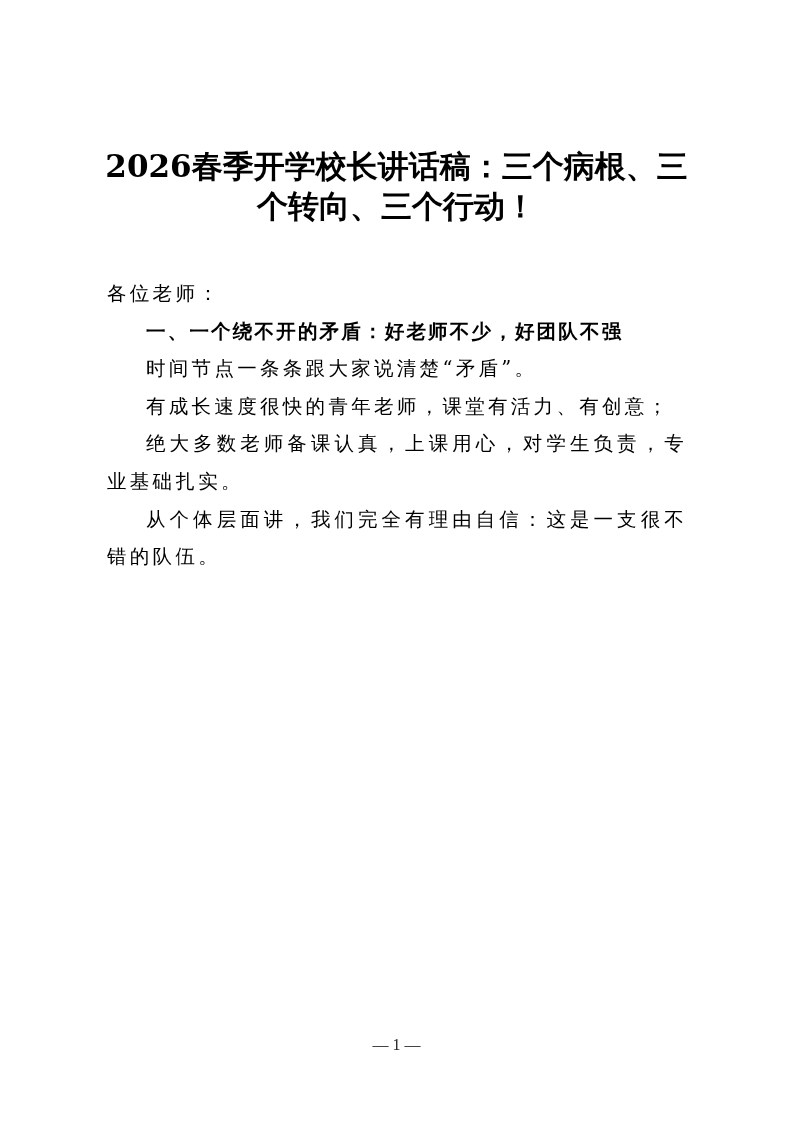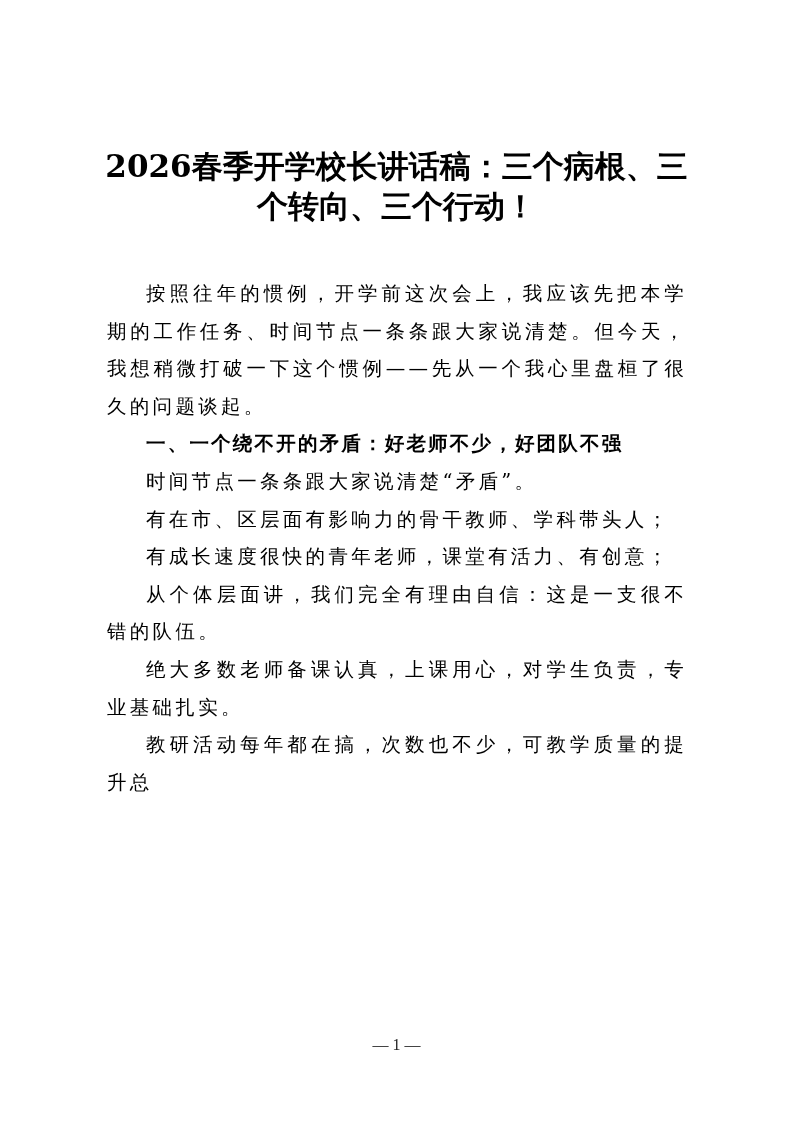"各位老师：" p.noindent { html: none -> <p>各位老师：</p> }
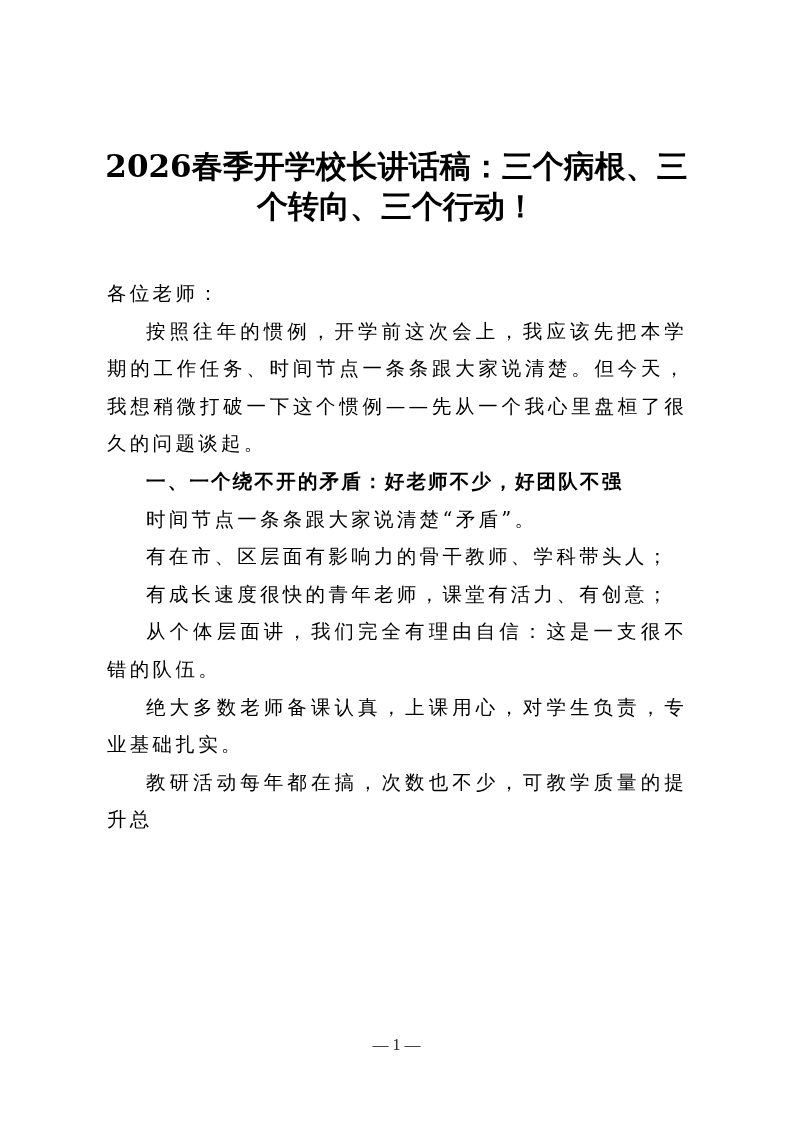"按照往年的惯例，开学前这次会上，我应该先把本学期的工作任务、时间节点一条条跟大家" p { html: <p>按照往年的惯例，开学前这次会上，我应该先把本学期的工作任务、时间节点一条条跟大家说清楚。但今天，我想稍微打破一下这个惯例——先从一个我心里盘桓了很久的问题谈起。</p> -> none }
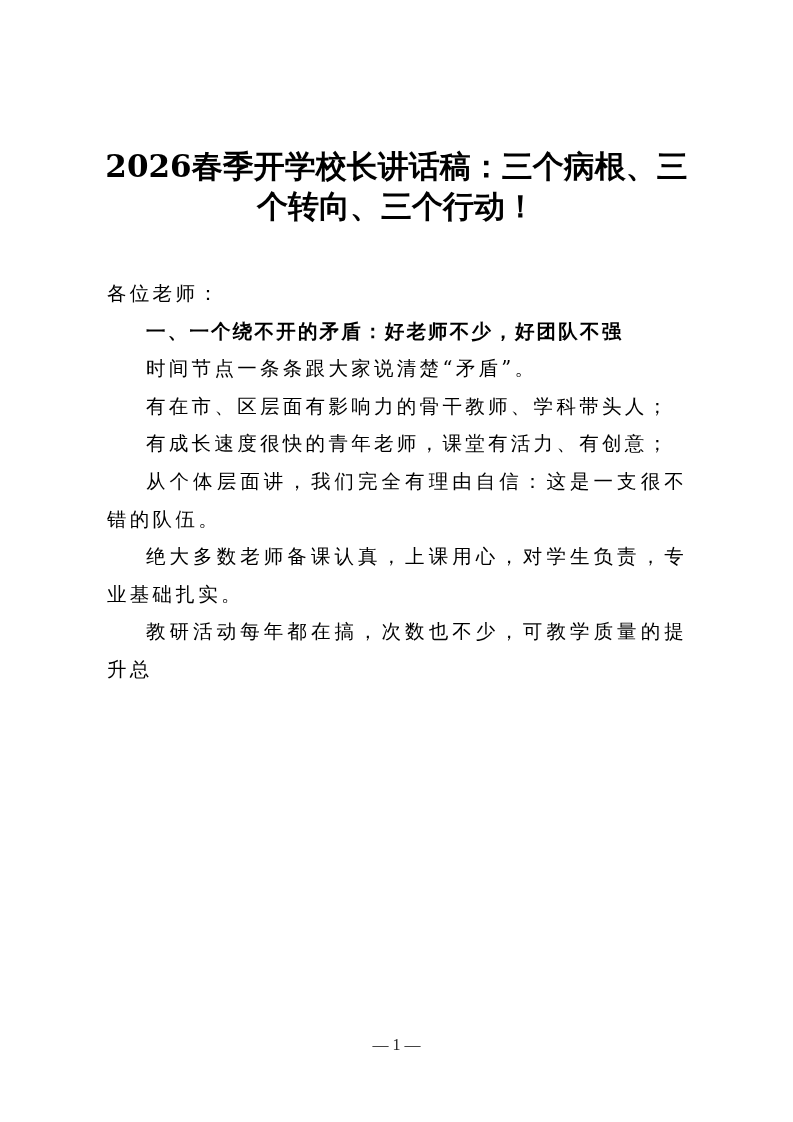"有在市、区层面有影响力的骨干教师、学科带头人；" p { html: <p>有在市、区层面有影响力的骨干教师、学科带头人；</p> -> none }
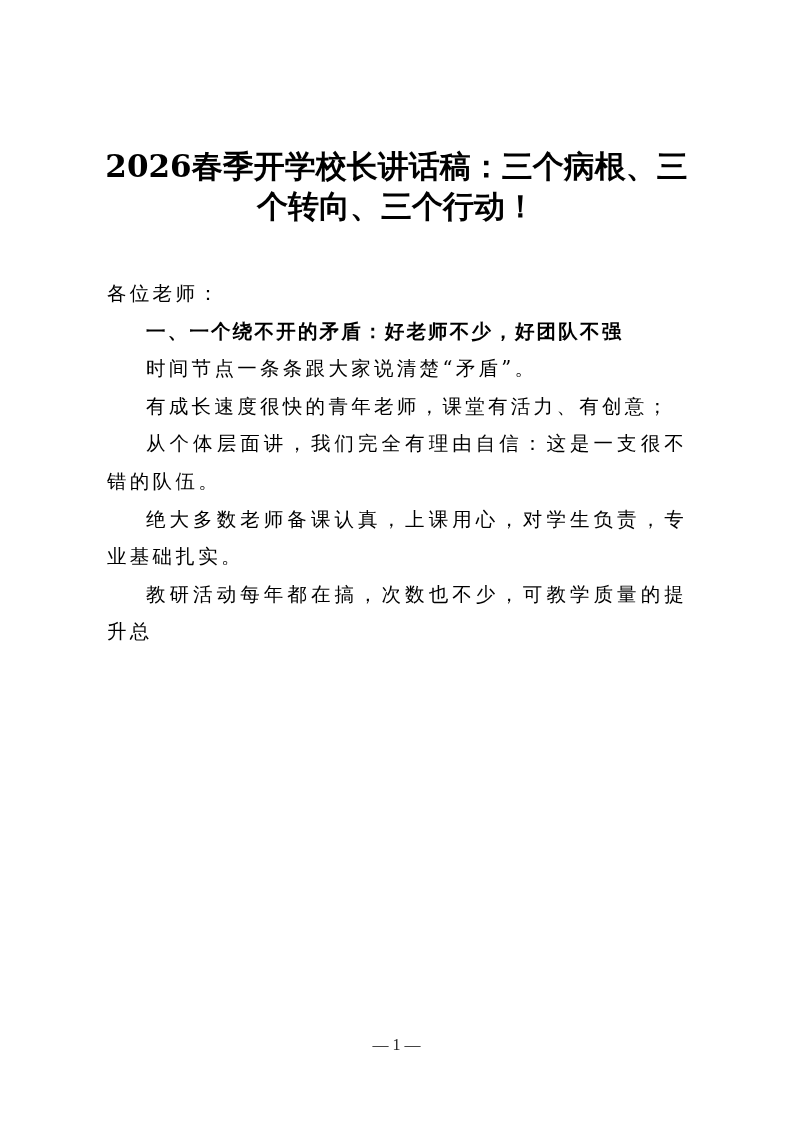"从个体层面讲，我们完全有理由自信：这是一支很不错的队伍。" p { order: before "绝大多数老师备课认真，上课用心，对学生负责，专业基础扎实。" -> after "绝大多数老师备课认真，上课用心，对学生负责，专业基础扎实。" }
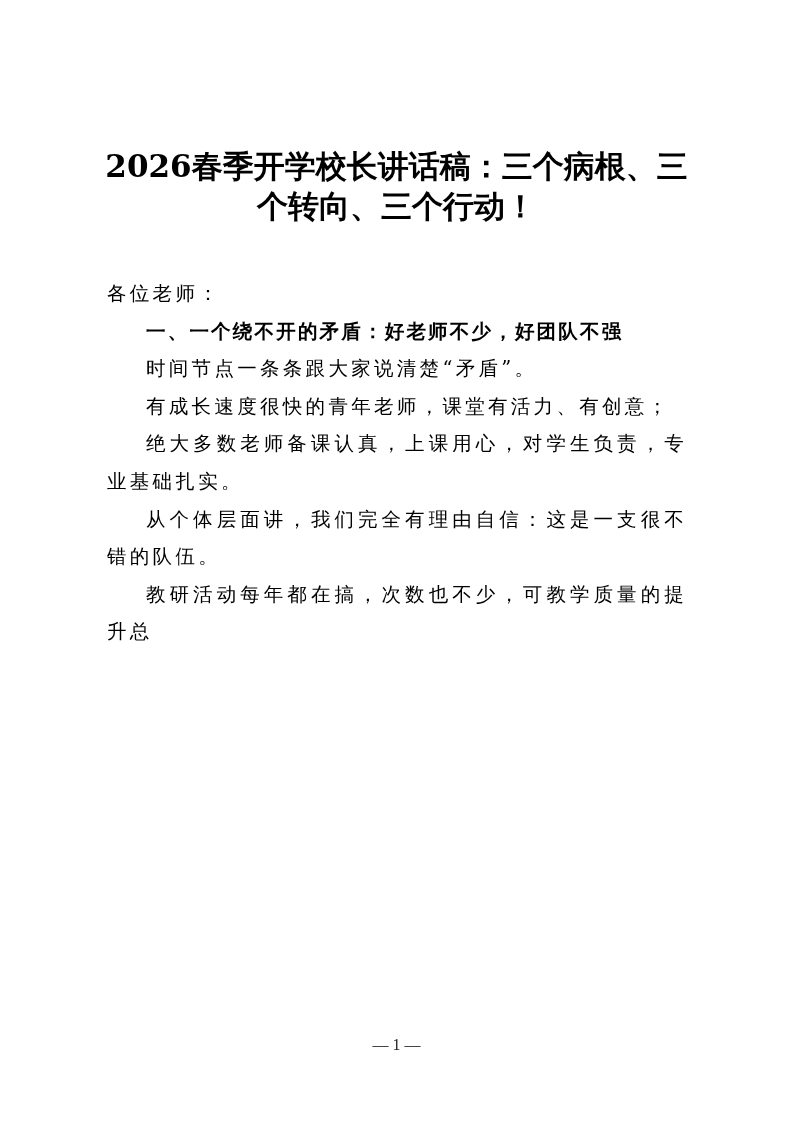"教研活动每年都在搞，次数也不少，可教学质量的提升总" p { html: <p>教研活动每年都在搞，次数也不少，可教学质量的提升总</p> -> none }
